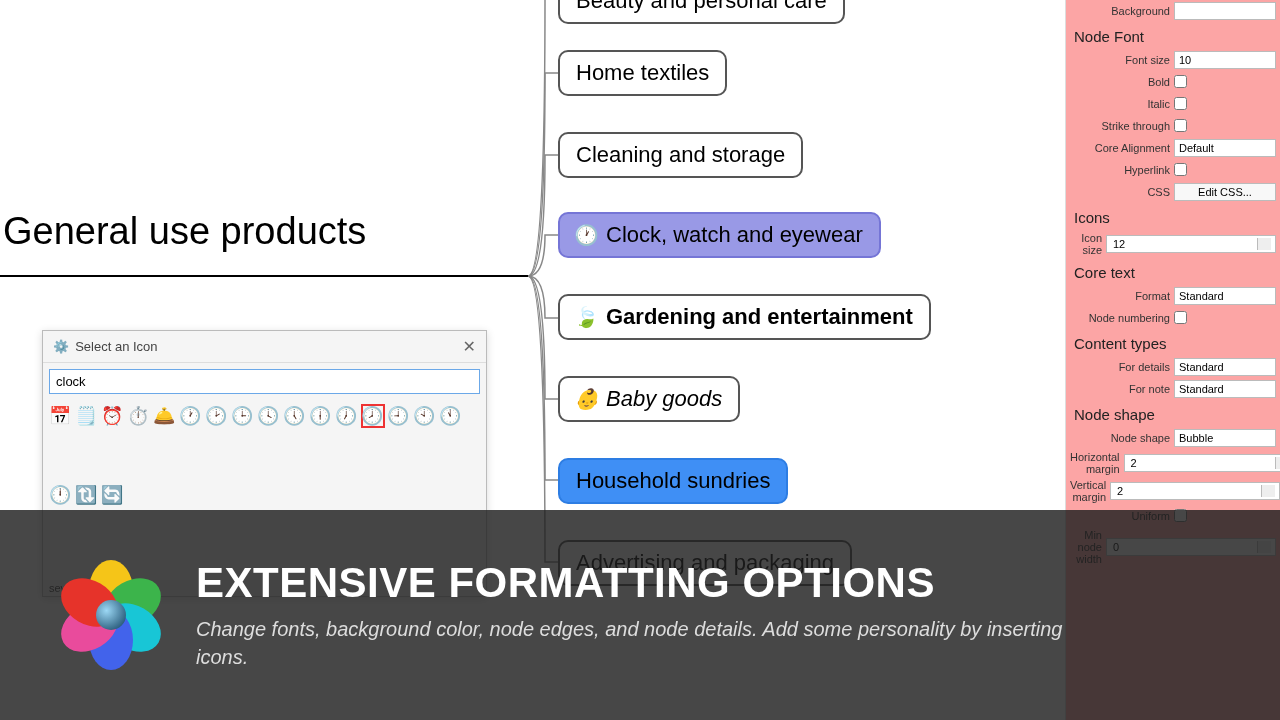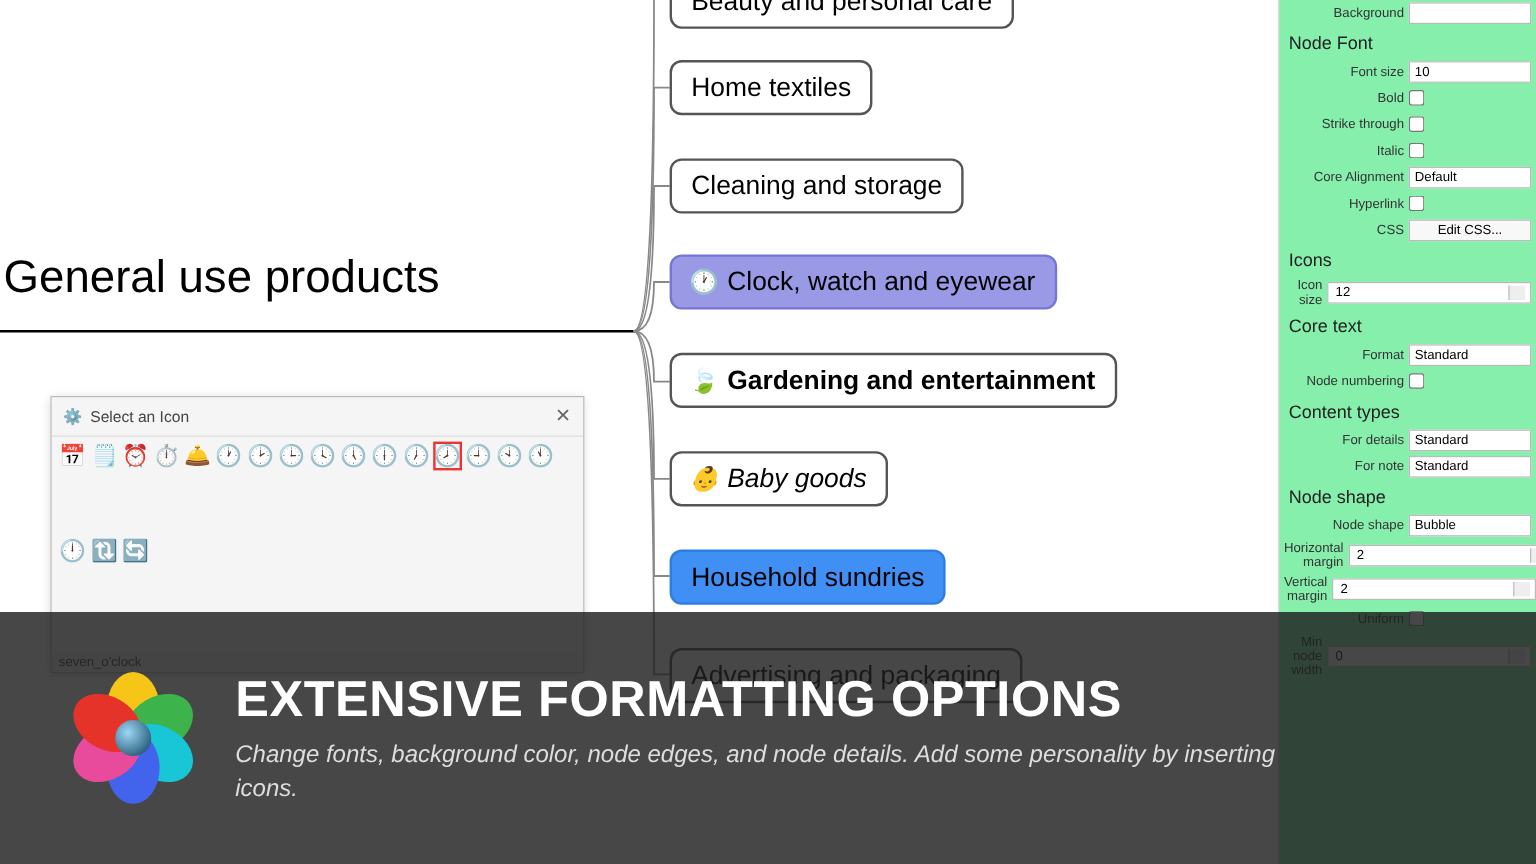"Background" .props { background: #86efac -> #fca5a5 }
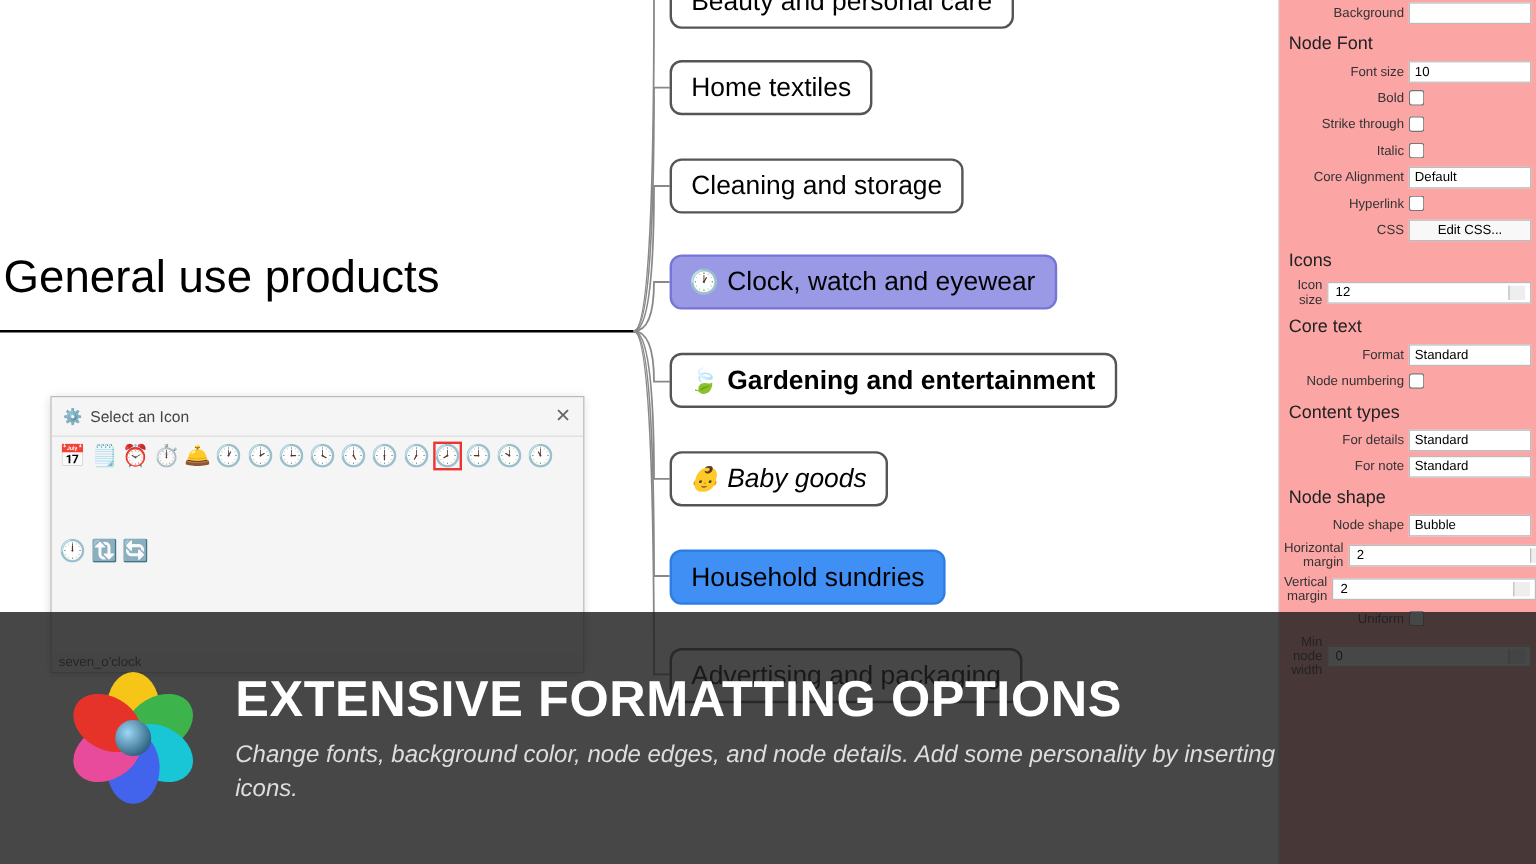"Strike through" div.props-row { order: before "Italic" -> after "Italic" }
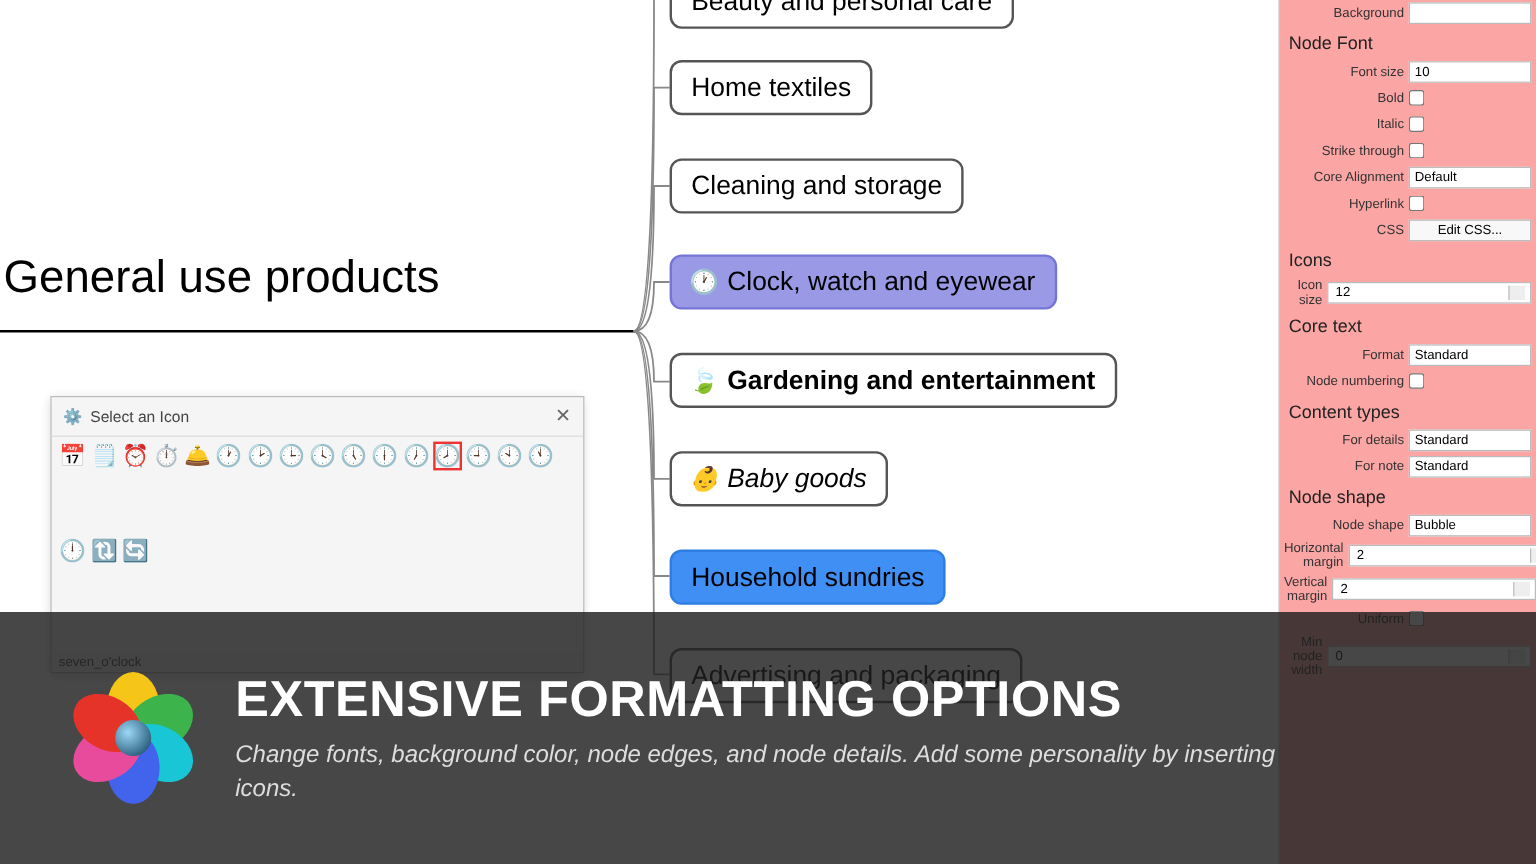"clock" input.icon-search { html: none -> <input> }
